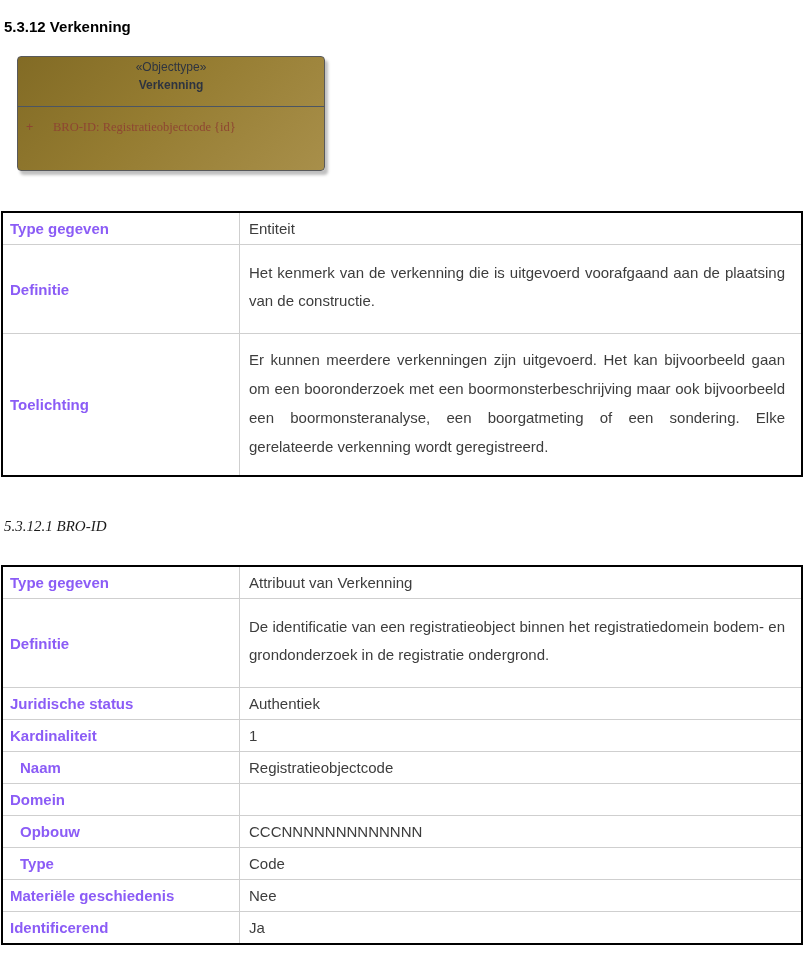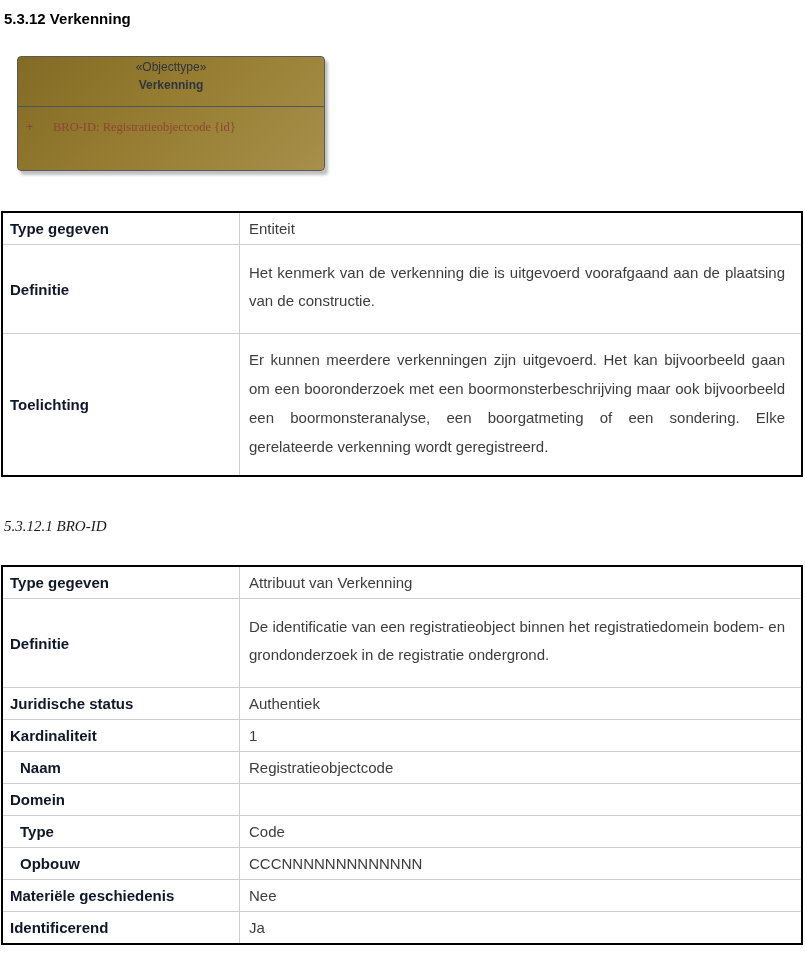"5.3.12 Verkenning" .doc-title { top: 10px -> 18px }
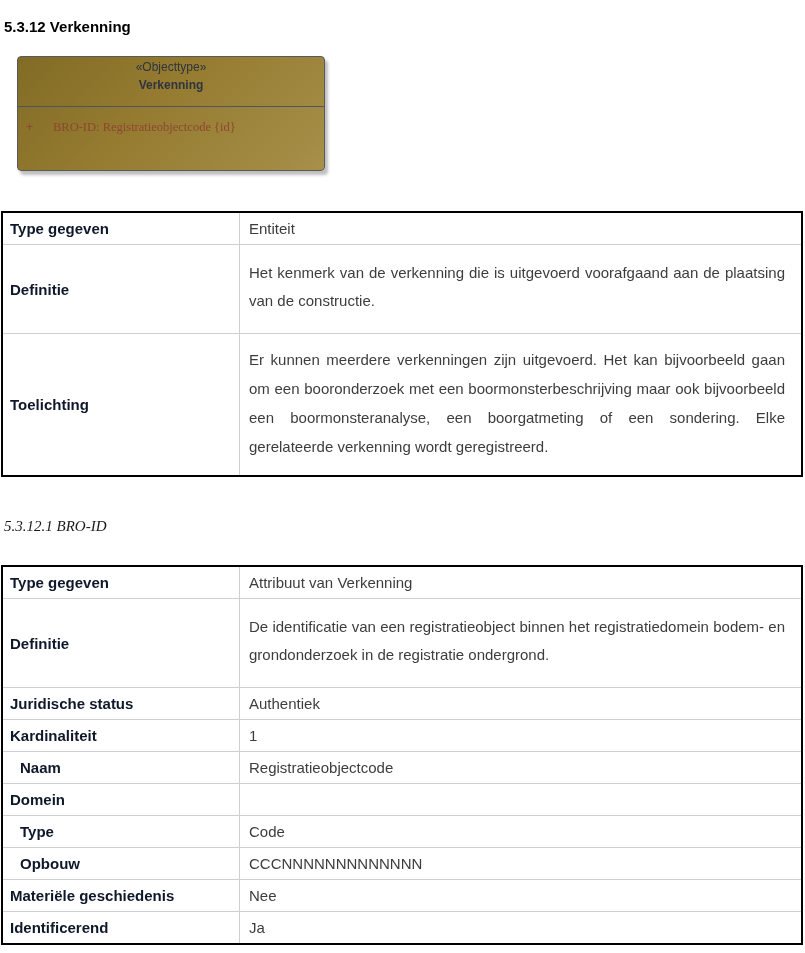"Type gegeven" .cell.label { color: #0f172a -> #8b5cf6 }
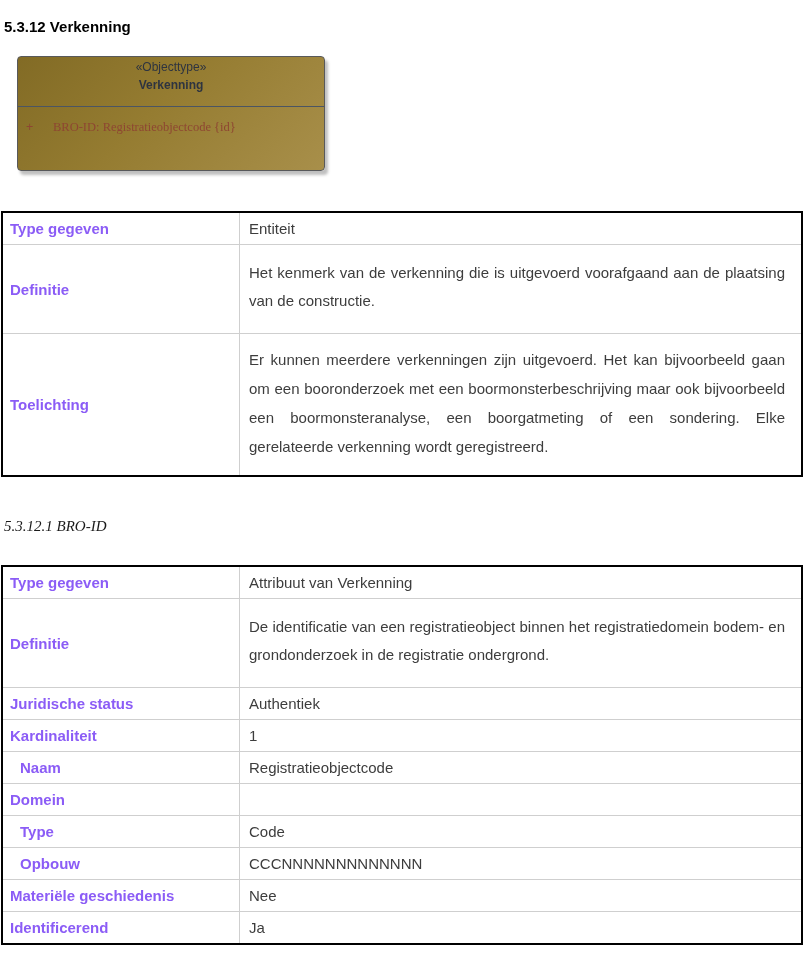"Type" div.row { order: before "Opbouw" -> after "Opbouw" }
